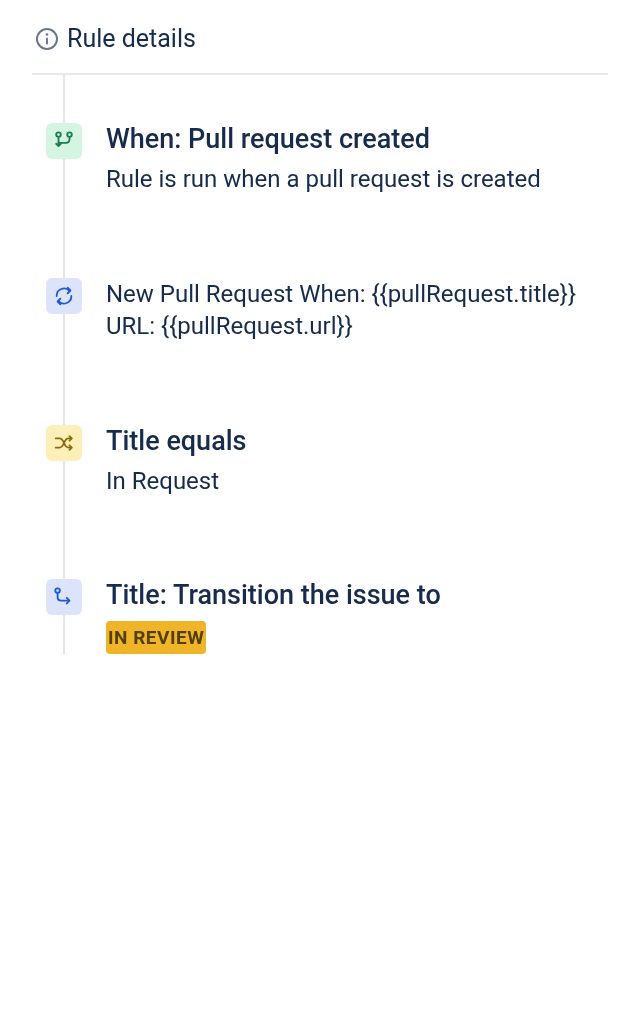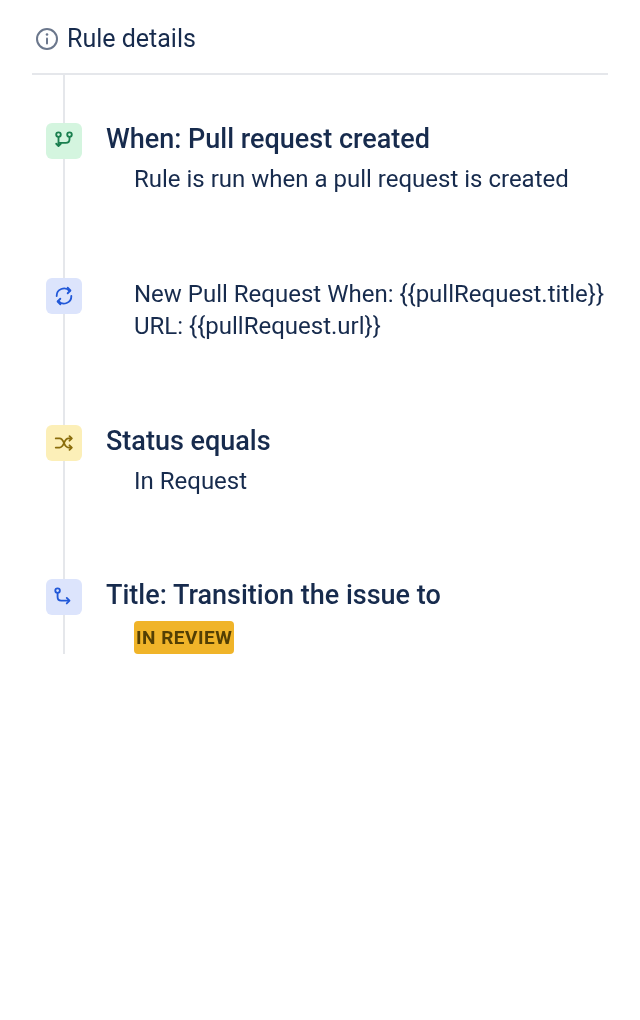"Rule is run when a" .step-description { margin-left: 28px -> none }
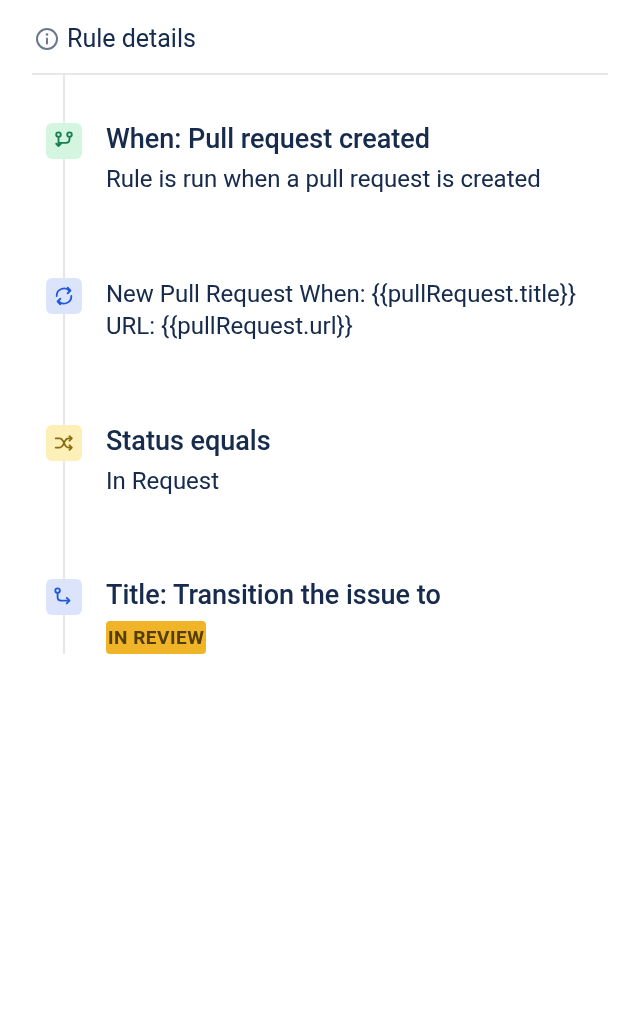"Status equals" div.step-title { text: Status -> Title }
